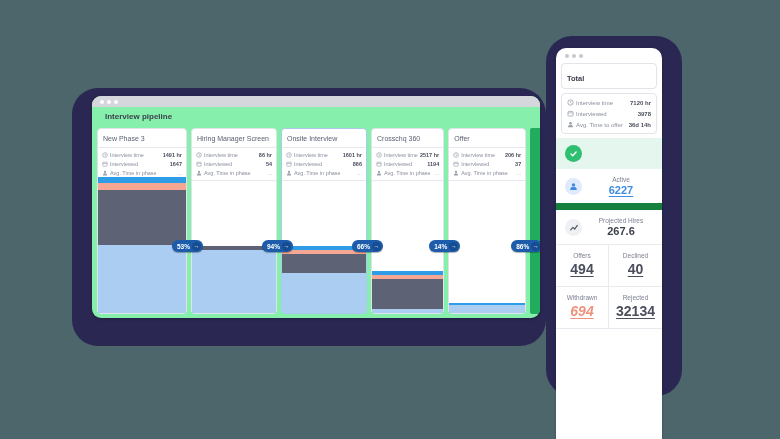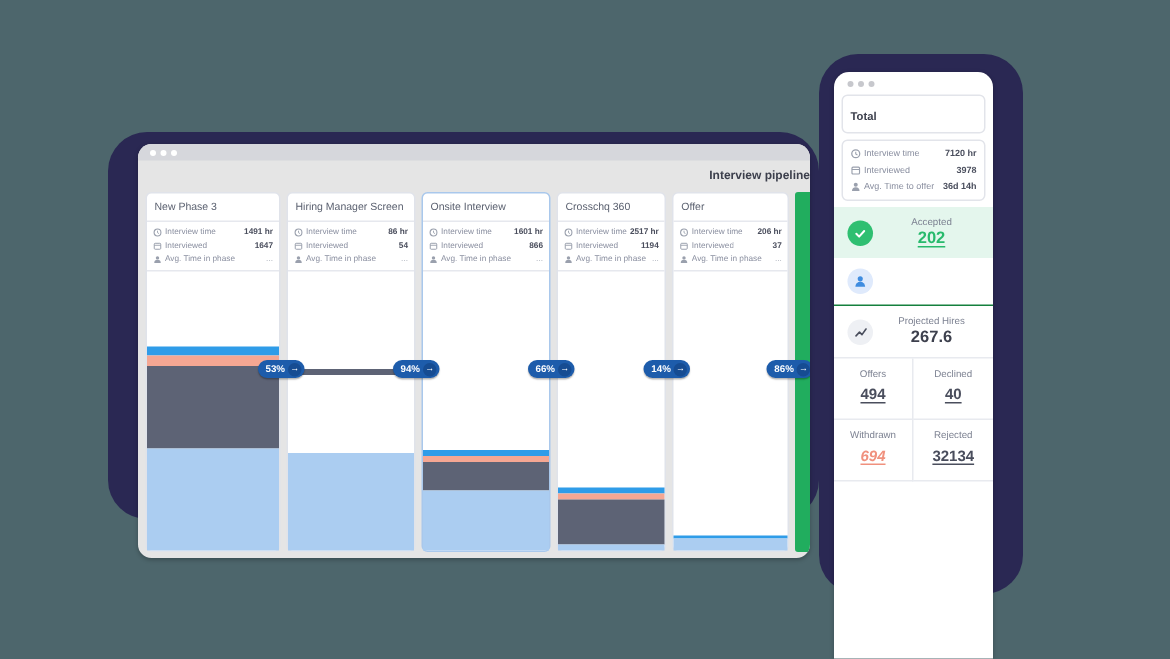"Interview pipeline" .win { background: #e5e5e5 -> #86efac; height: 276px -> 222px; text-align: right -> none }
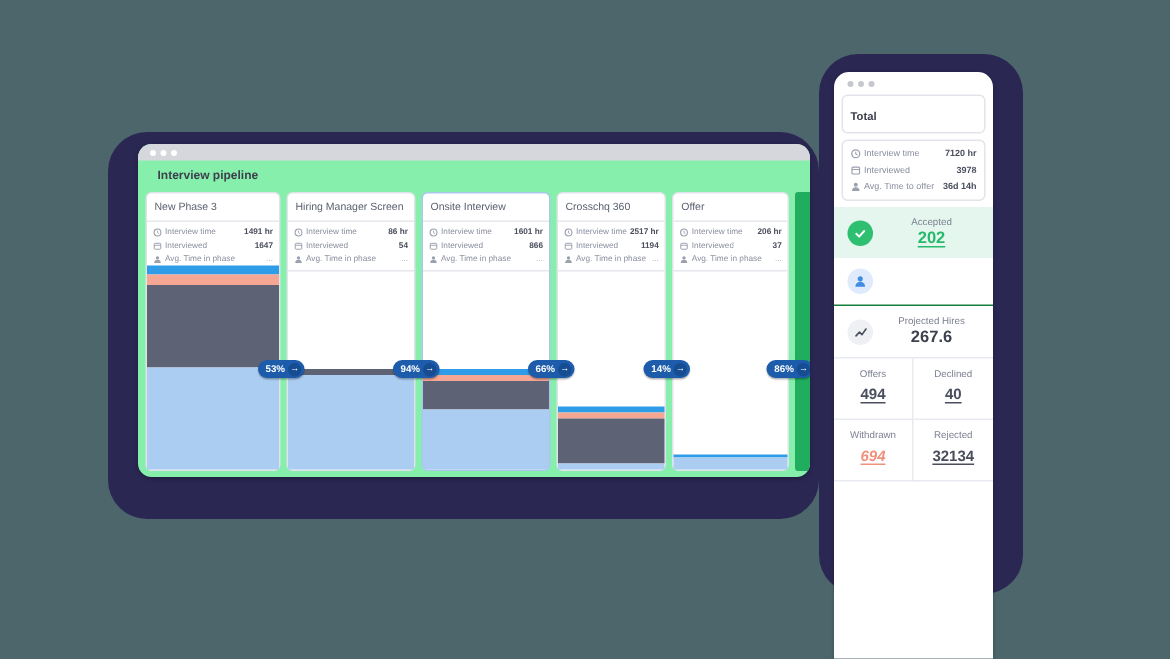"202" span.txt { html: <span> <span>Accepted</span> <span>202</span> </span> -> none }
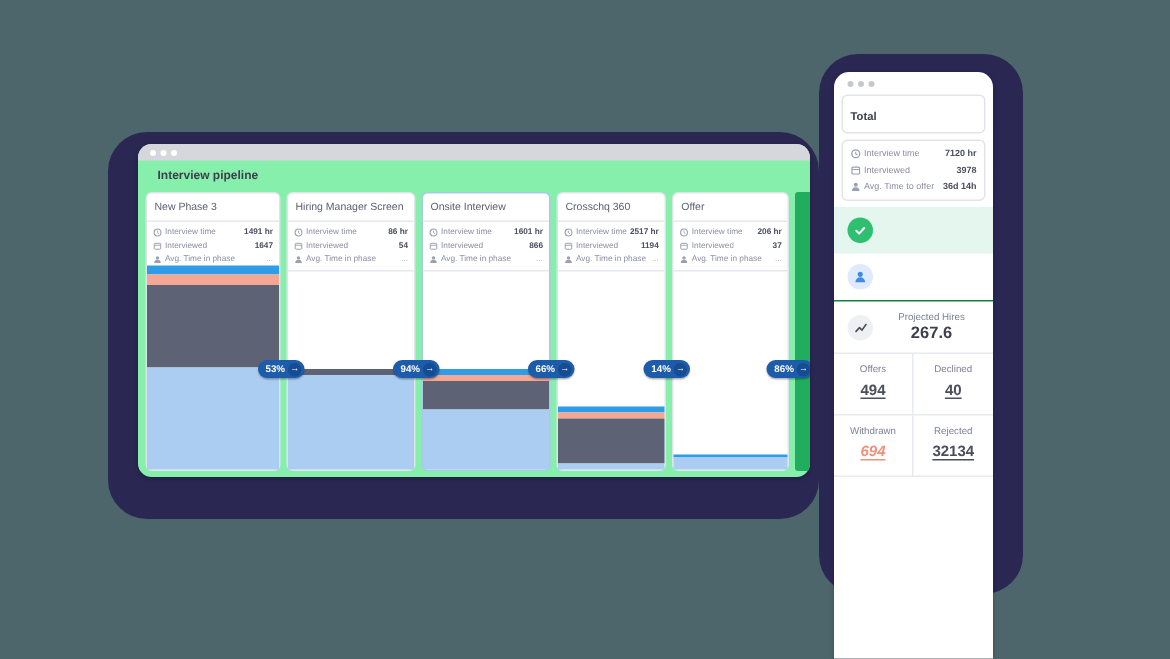"6227" span.txt { html: none -> <span> <span>Active</span> <span>6227</span> </span> }
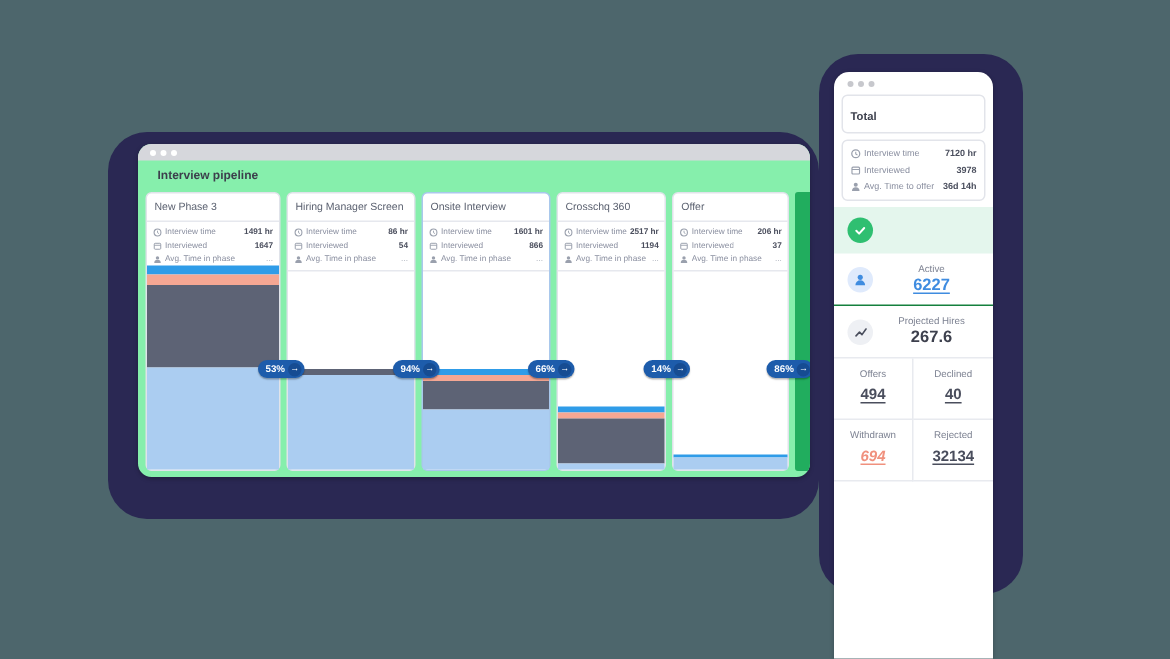"267.6" .sec.projected { border-top: 1px solid #15803d -> 7px solid #15803d }
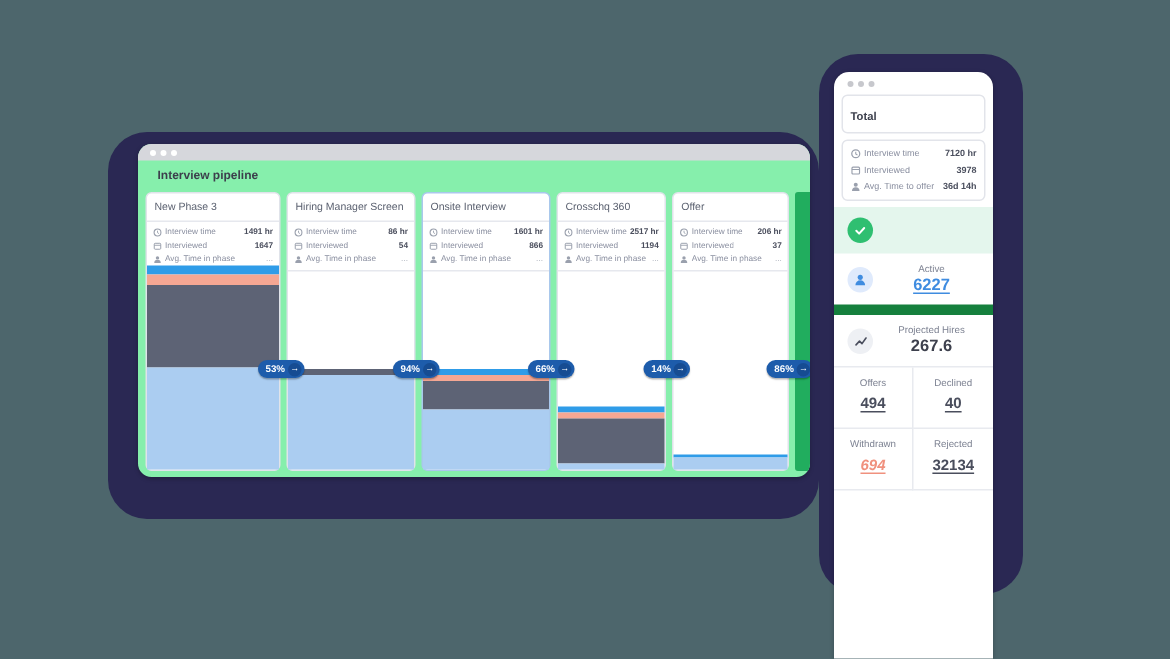"494" .cell .val { font-size: 10px -> 14px }
